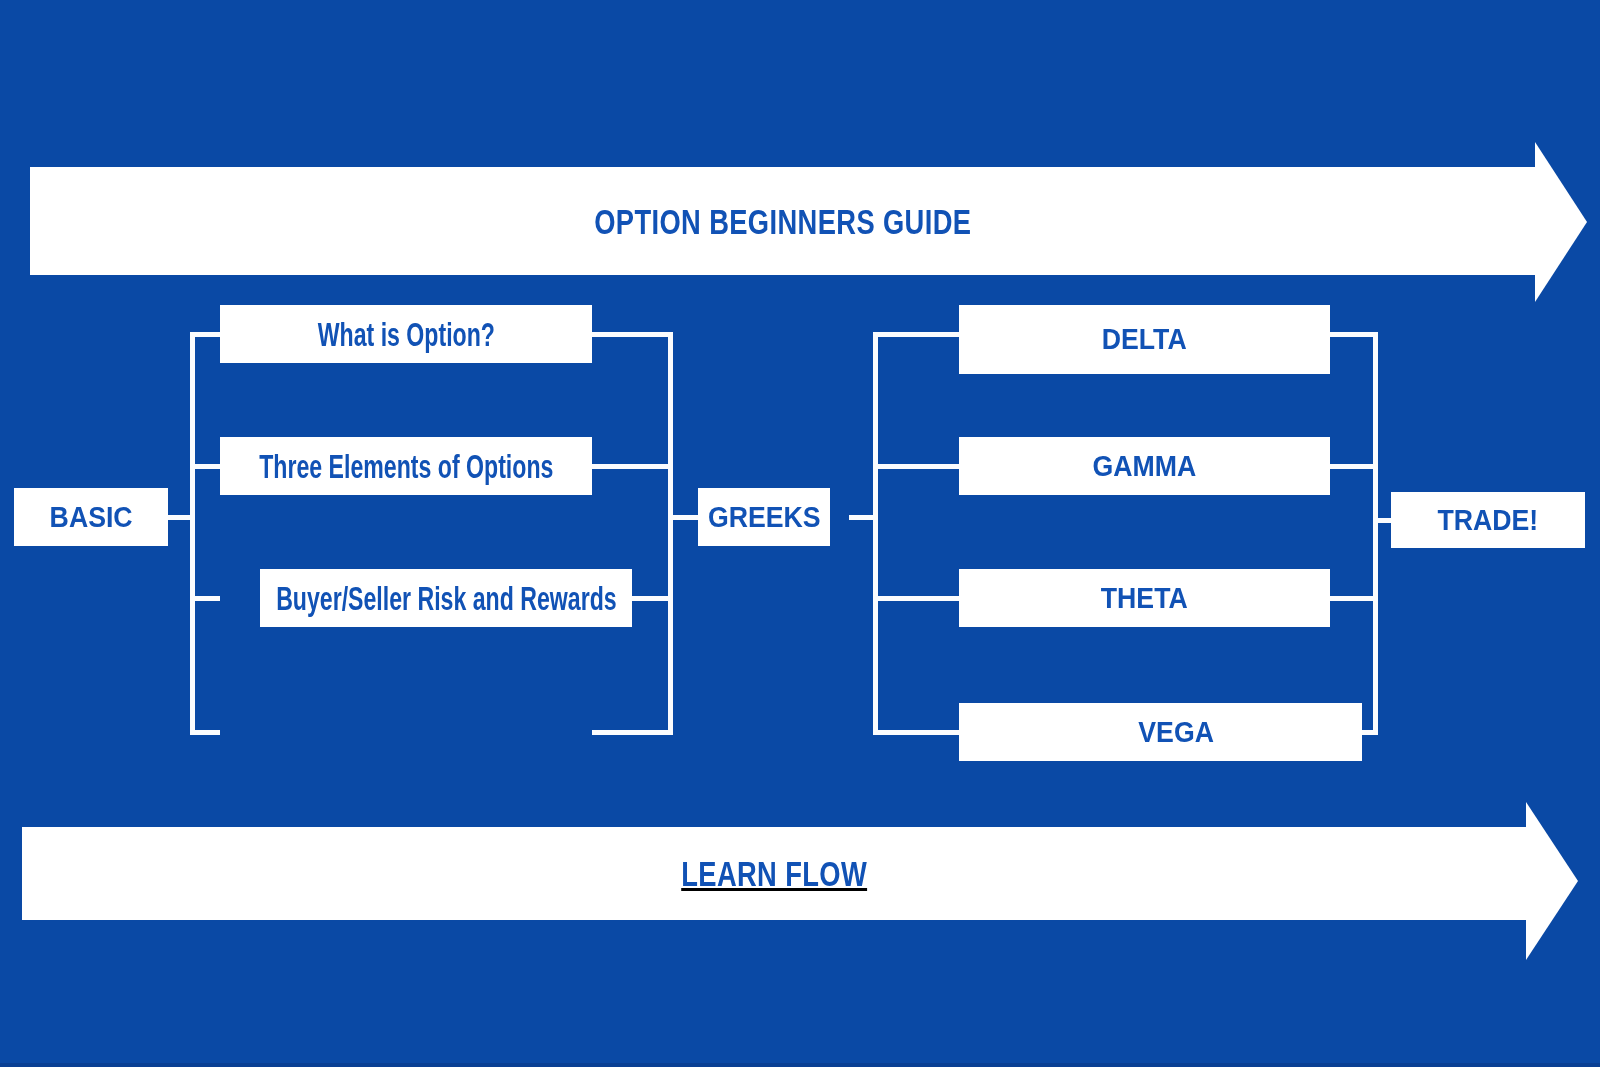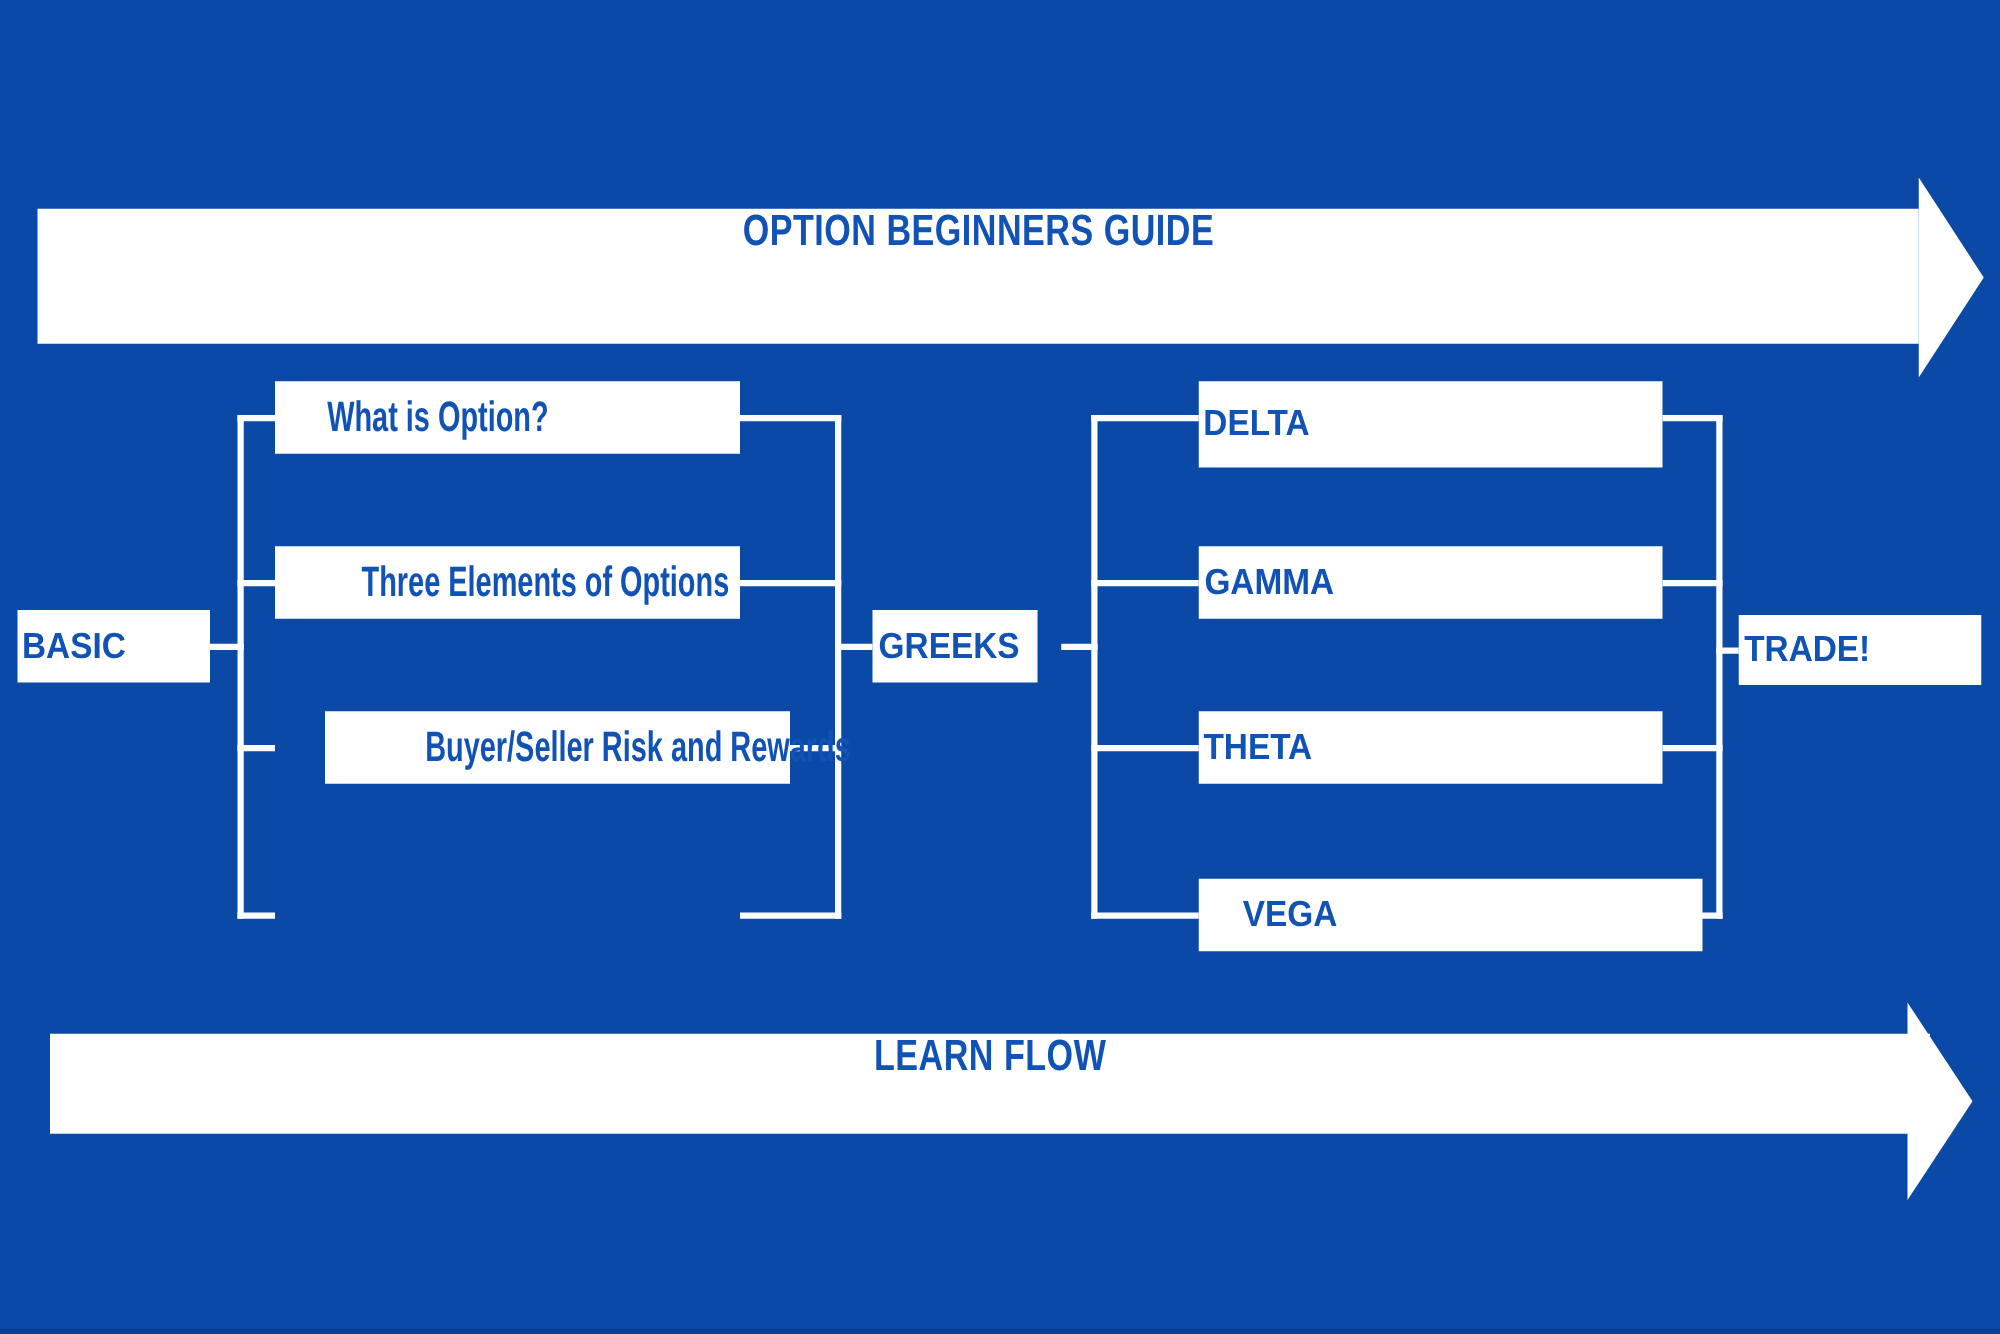"OPTION BEGINNERS GUIDE" .banner-rect { align-items: none -> center }
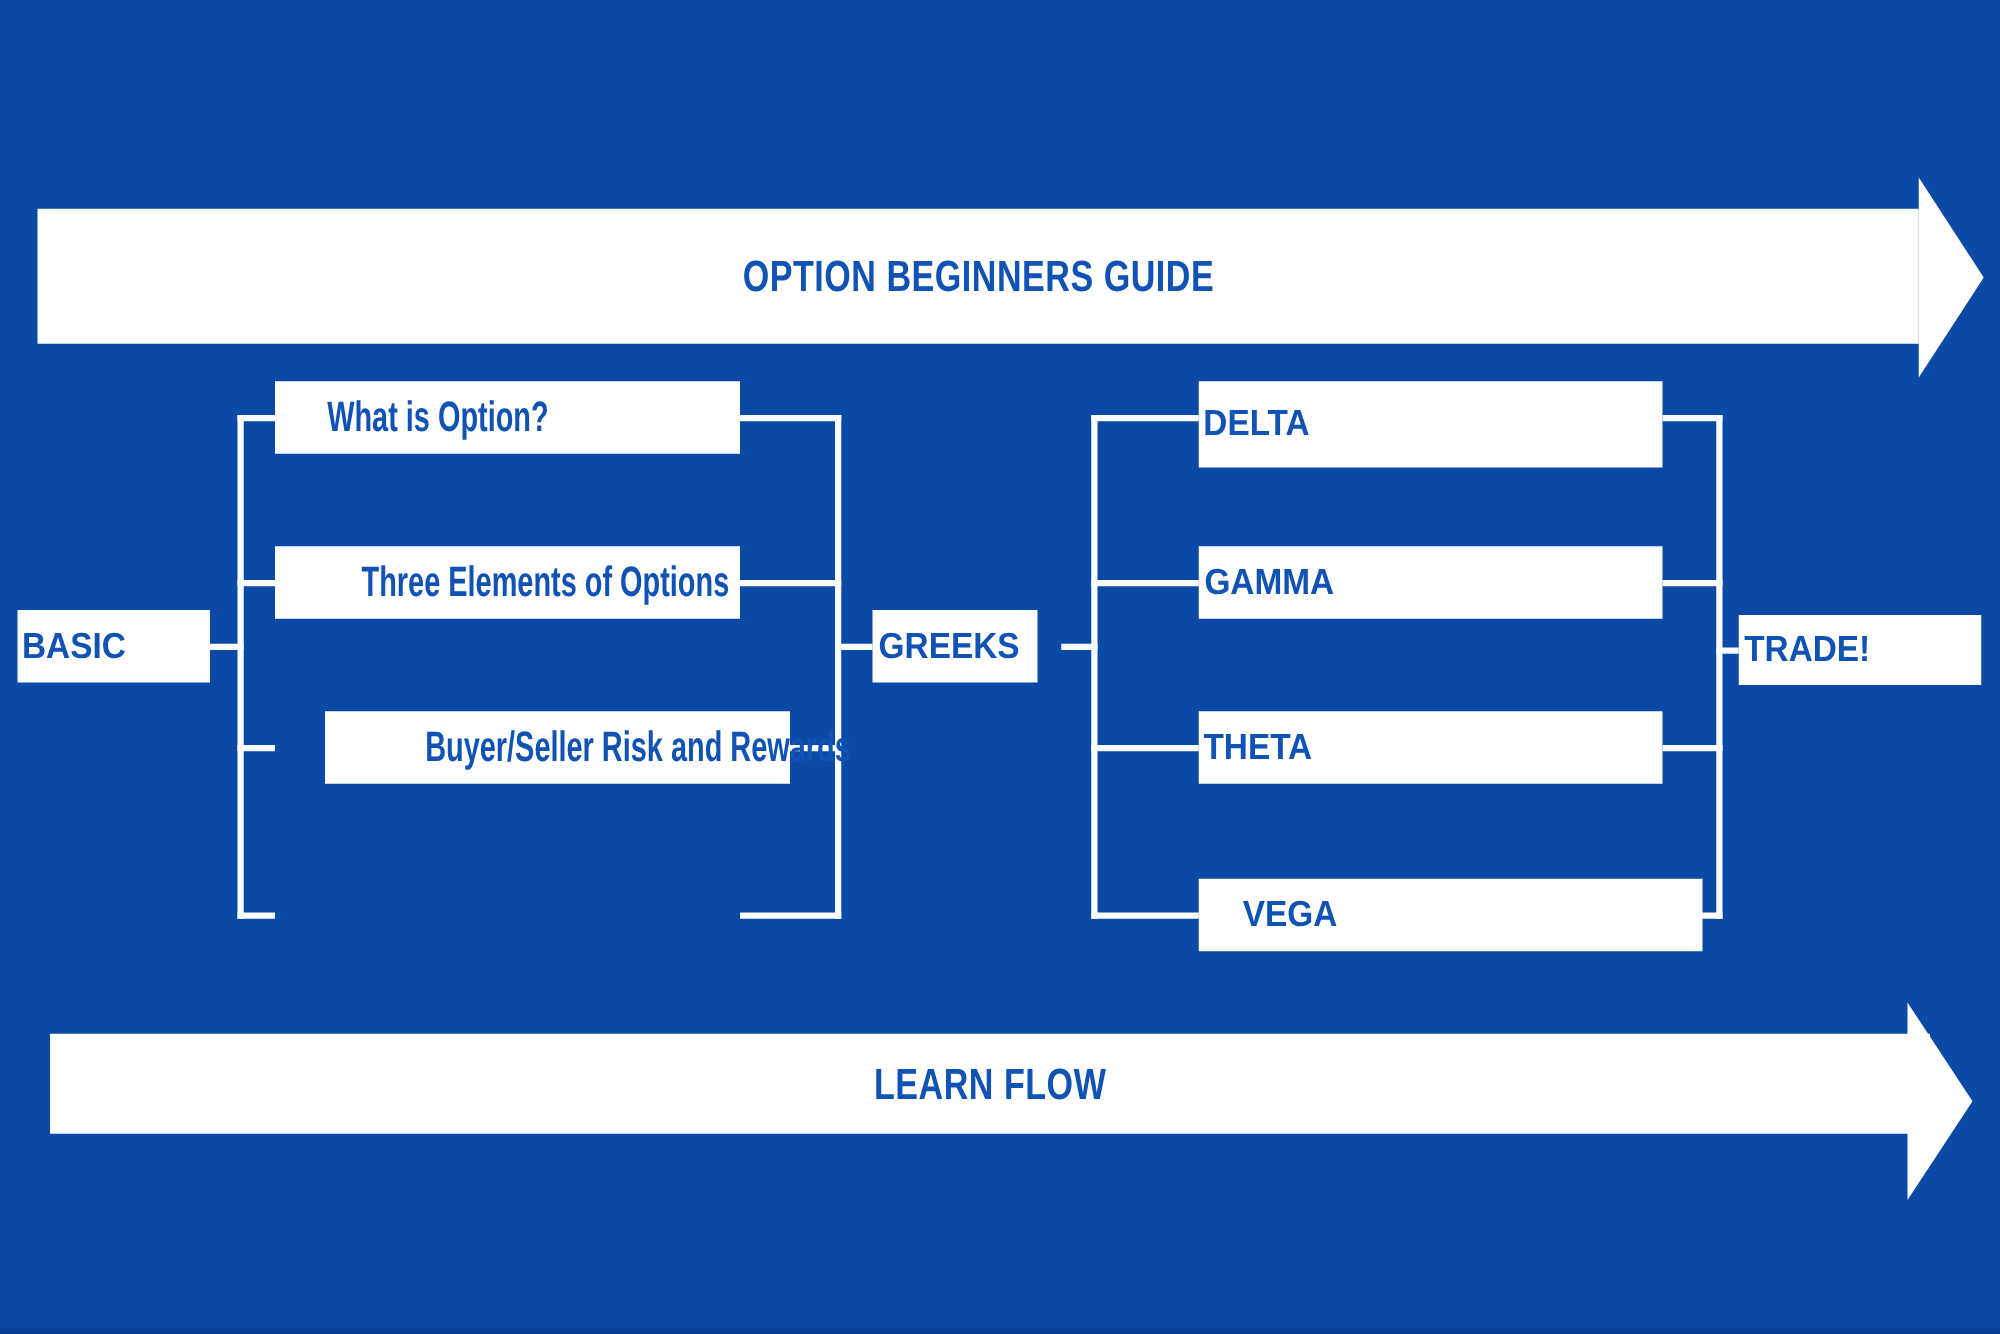"What is Option?" .node { justify-content: flex-start -> center }
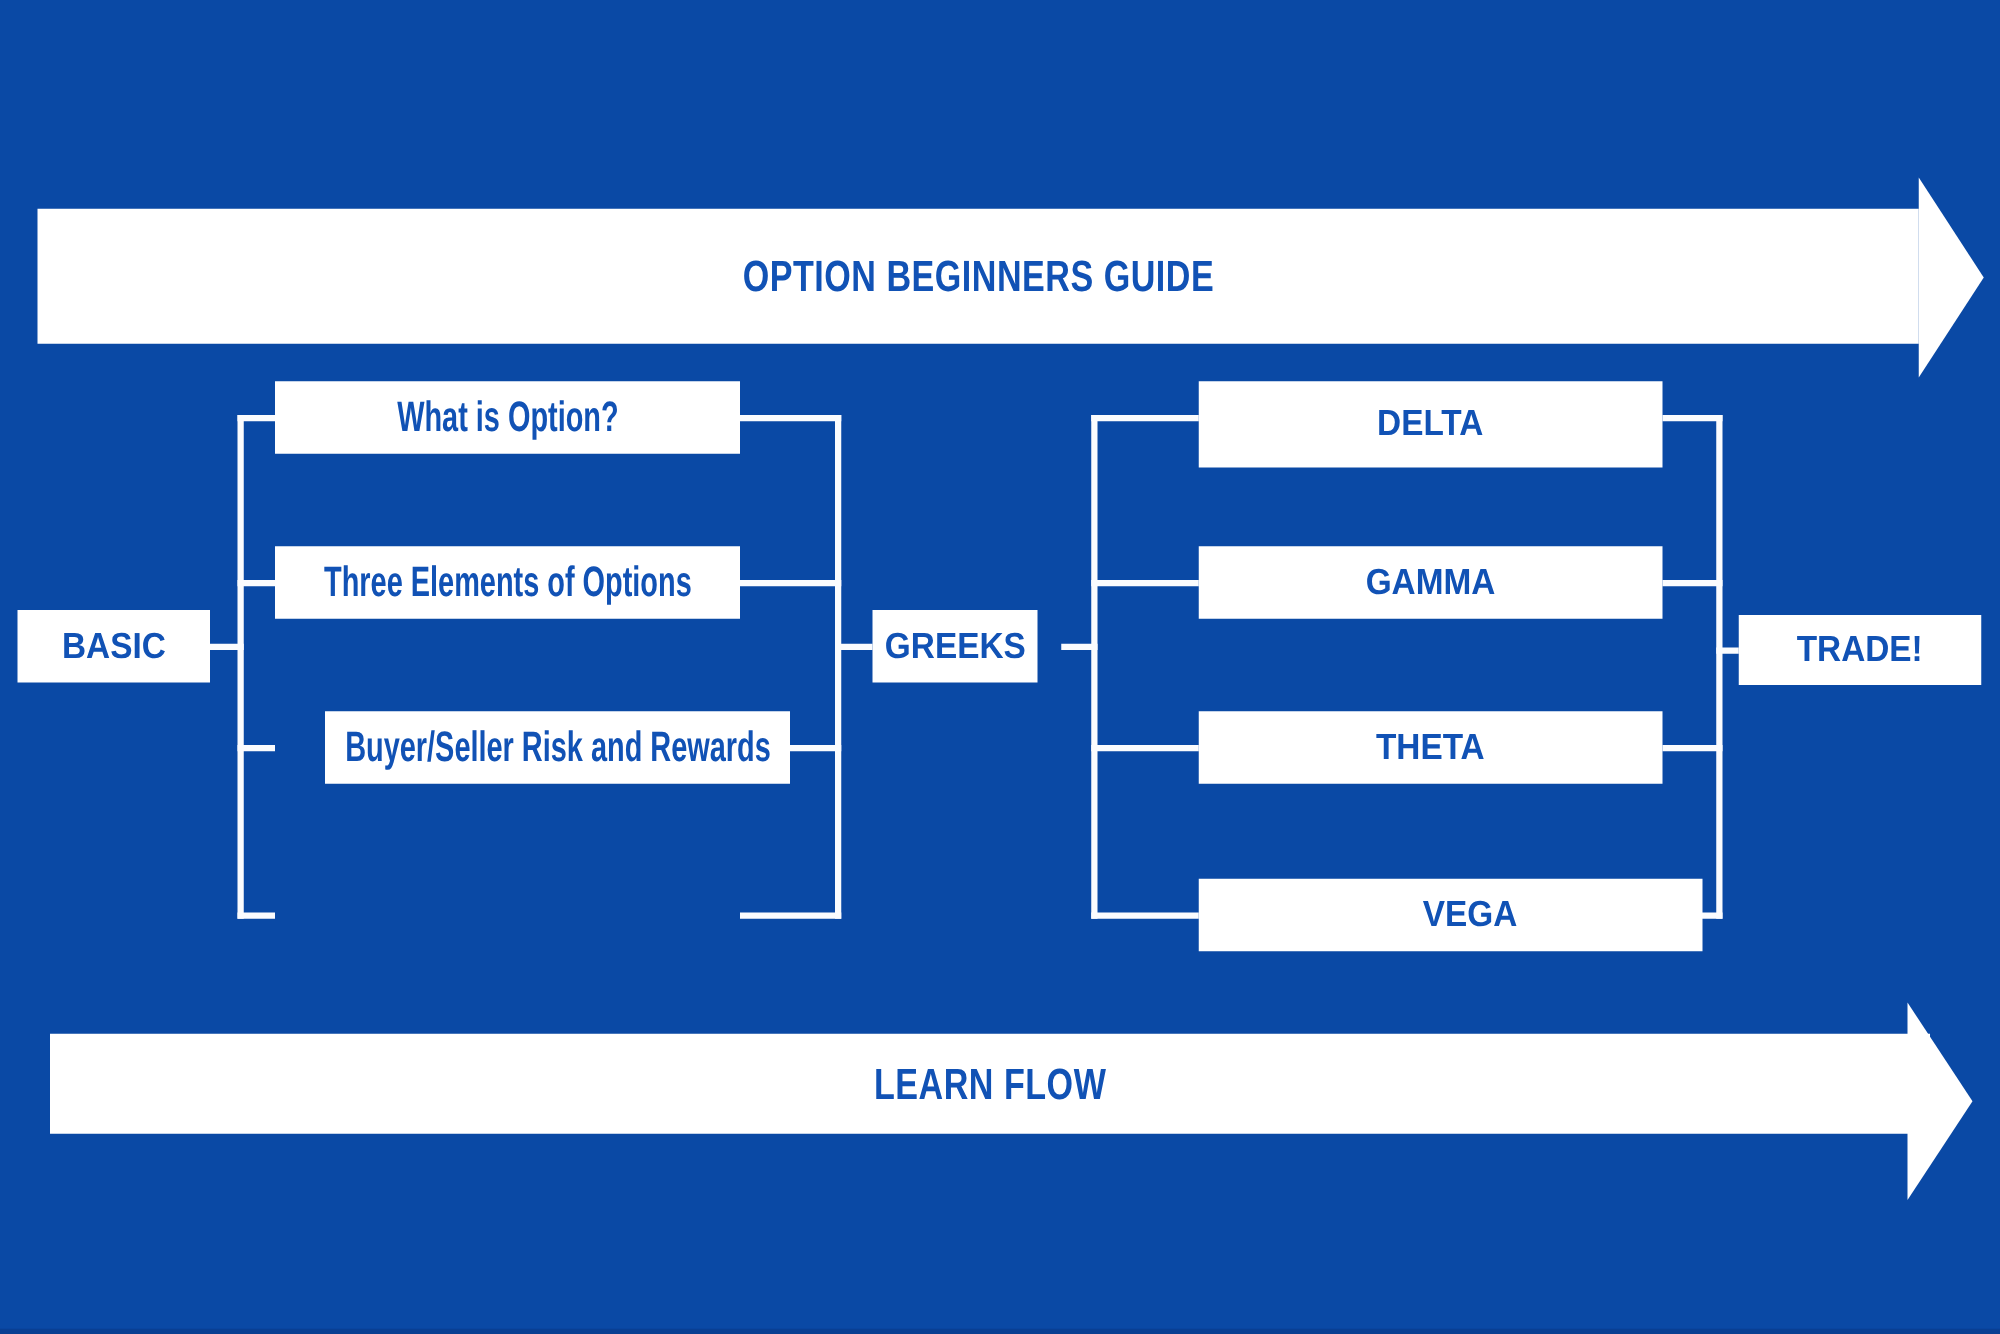"LEARN FLOW" .banner-rect.bottom { height: 80px -> 93px; left: 40px -> 22px; text-decoration: none -> underline }
